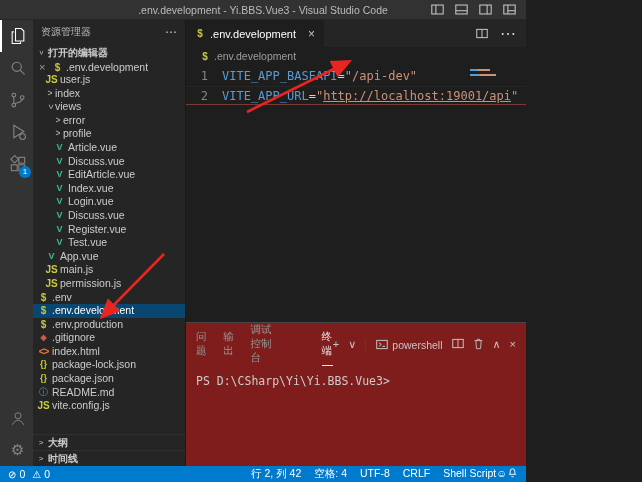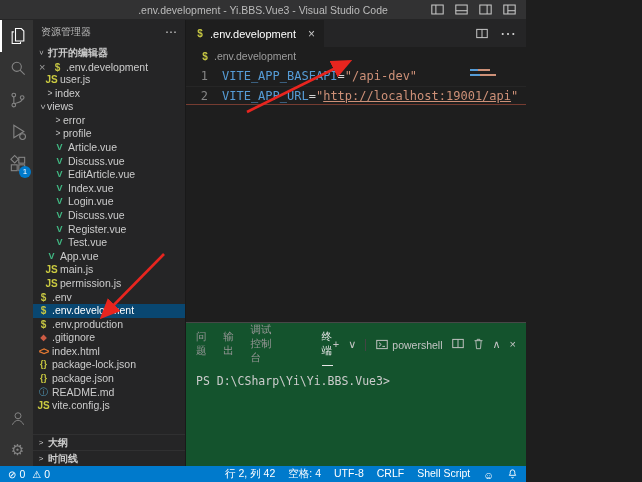"views" div.trow { padding-left: 4px -> 12px }
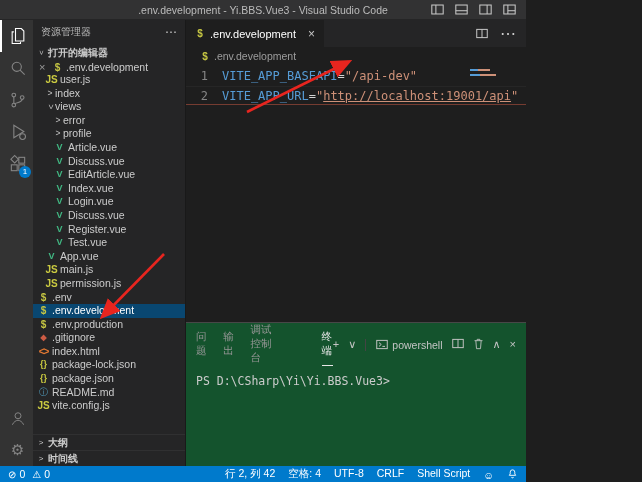"问题" .panel { background: #14532d -> #7f1d1d }
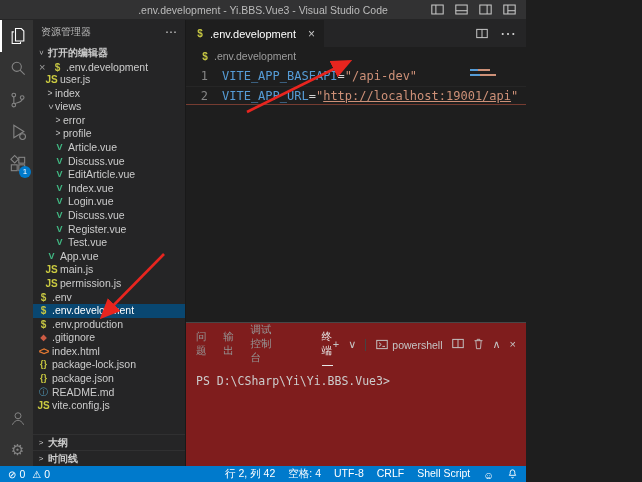"行 2, 列 42" .sb-right { align-items: flex-end -> flex-start; gap: 13px -> none }
